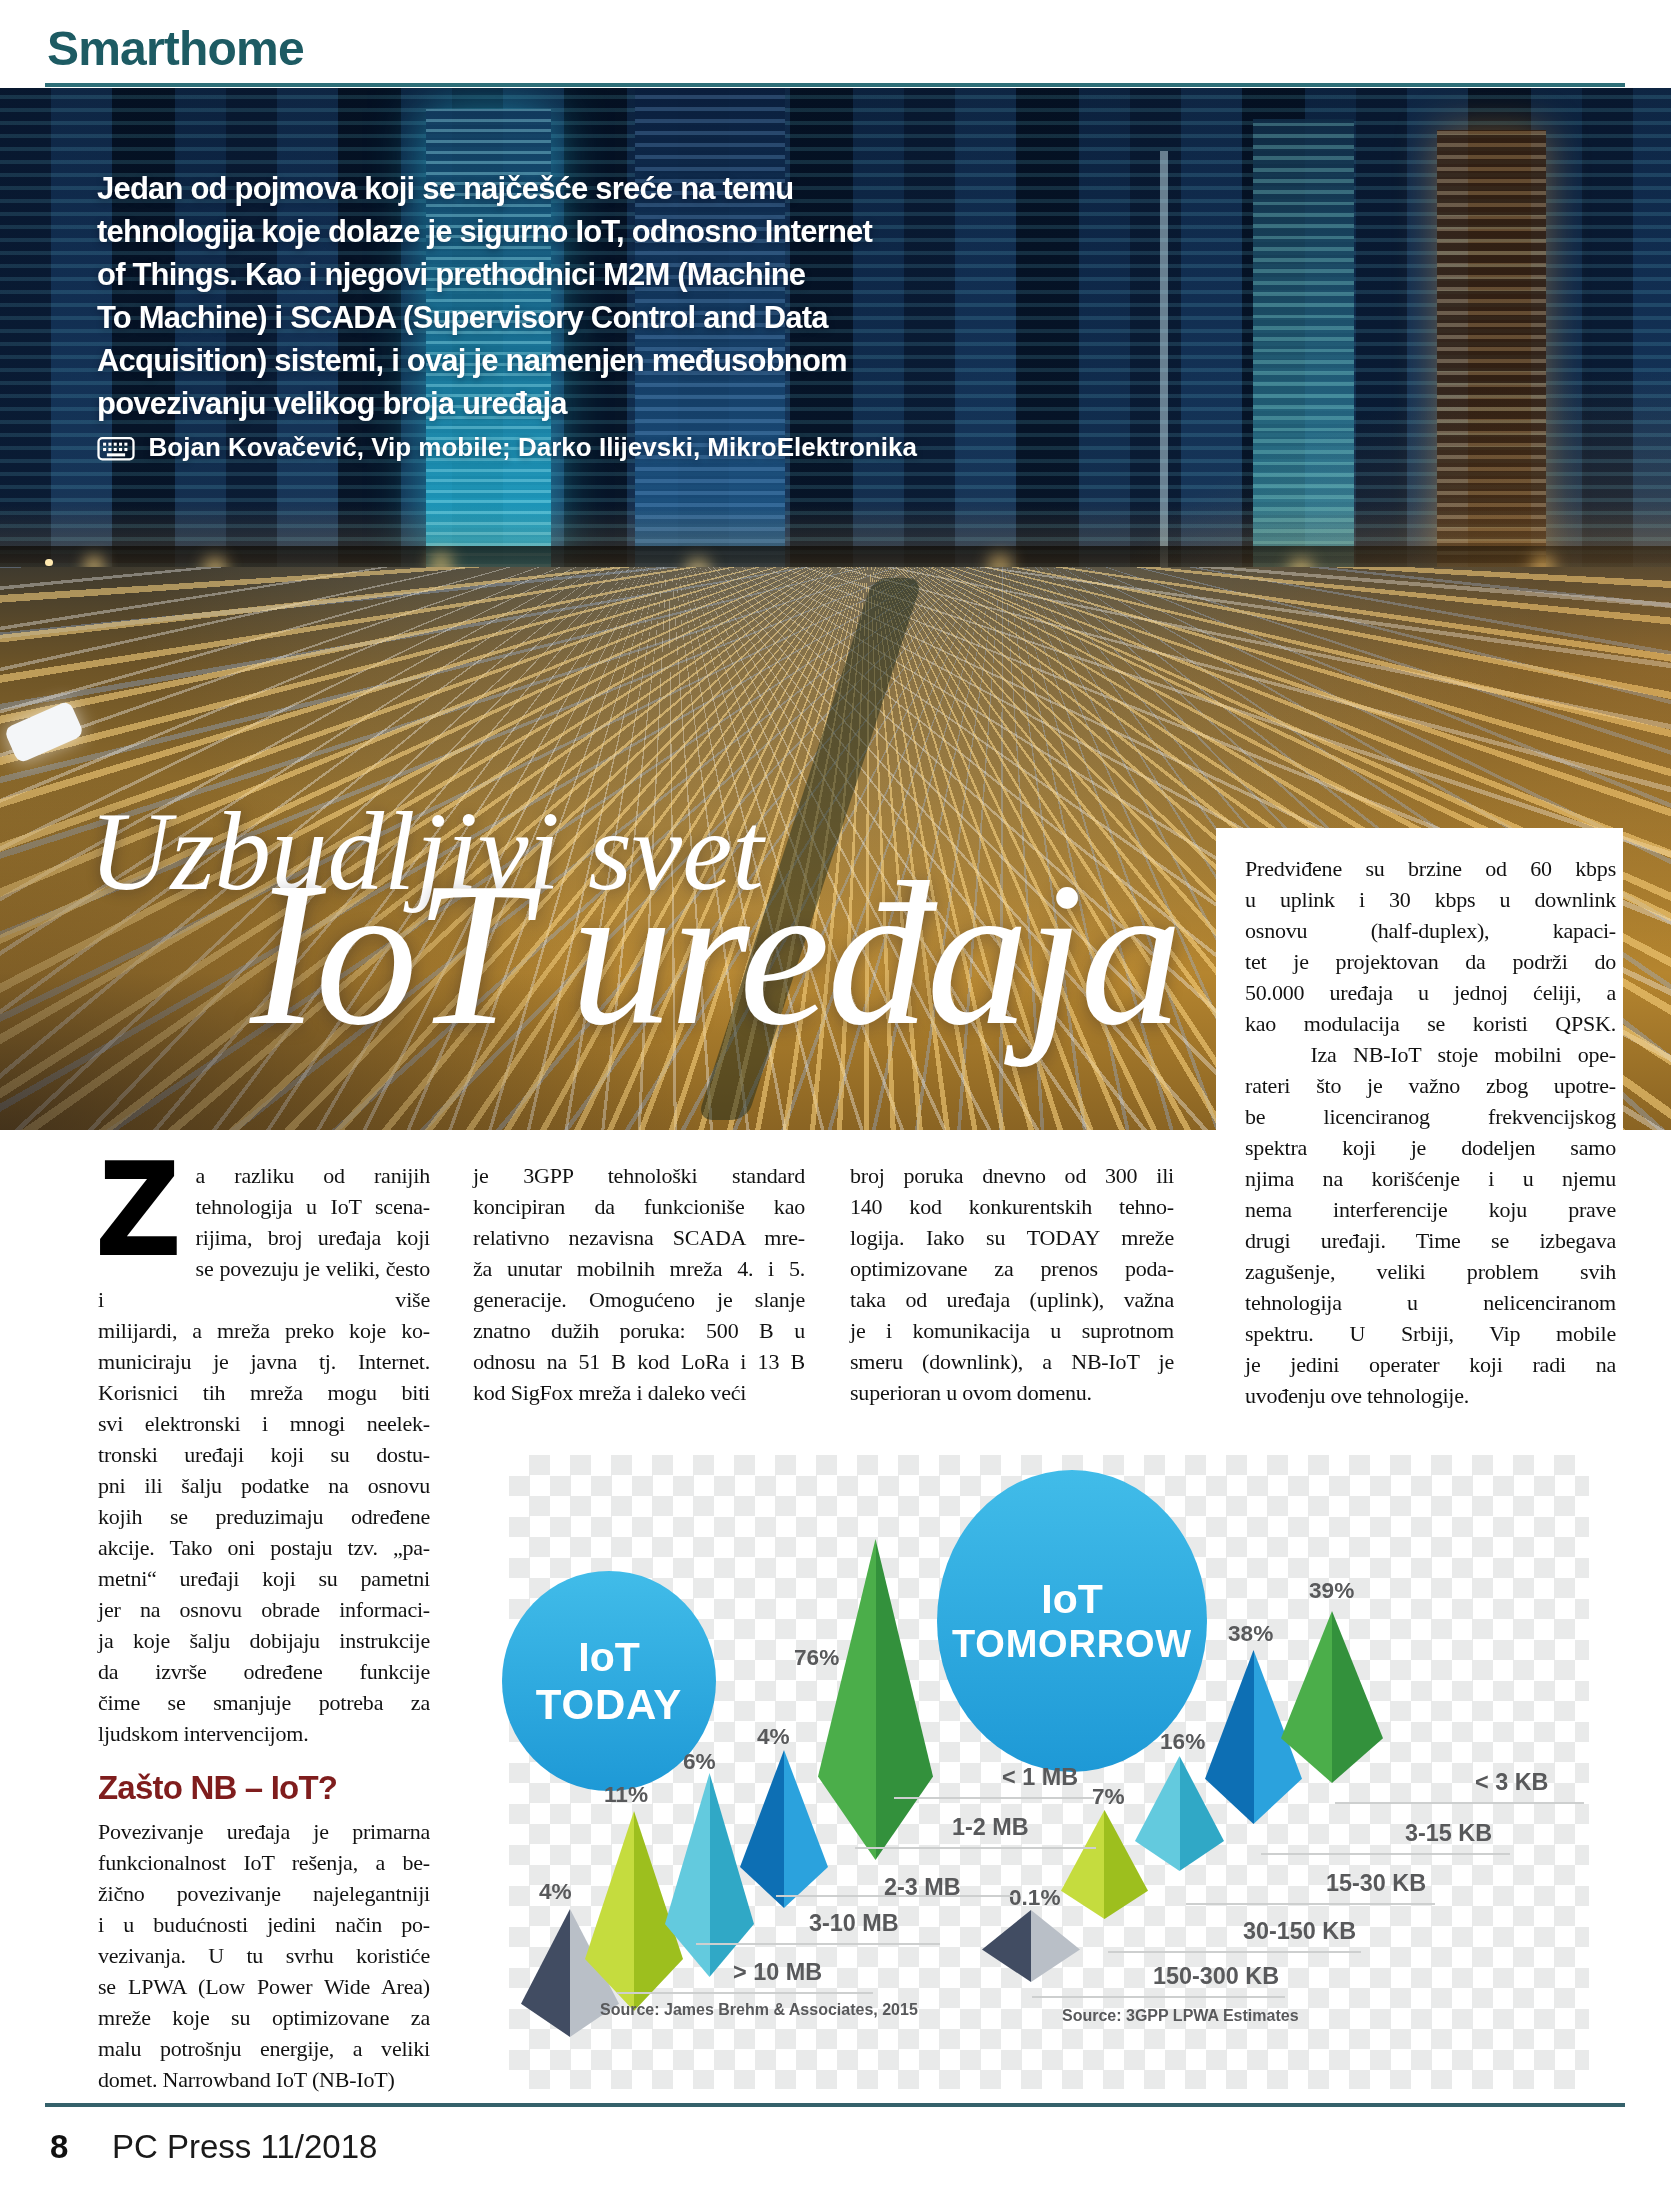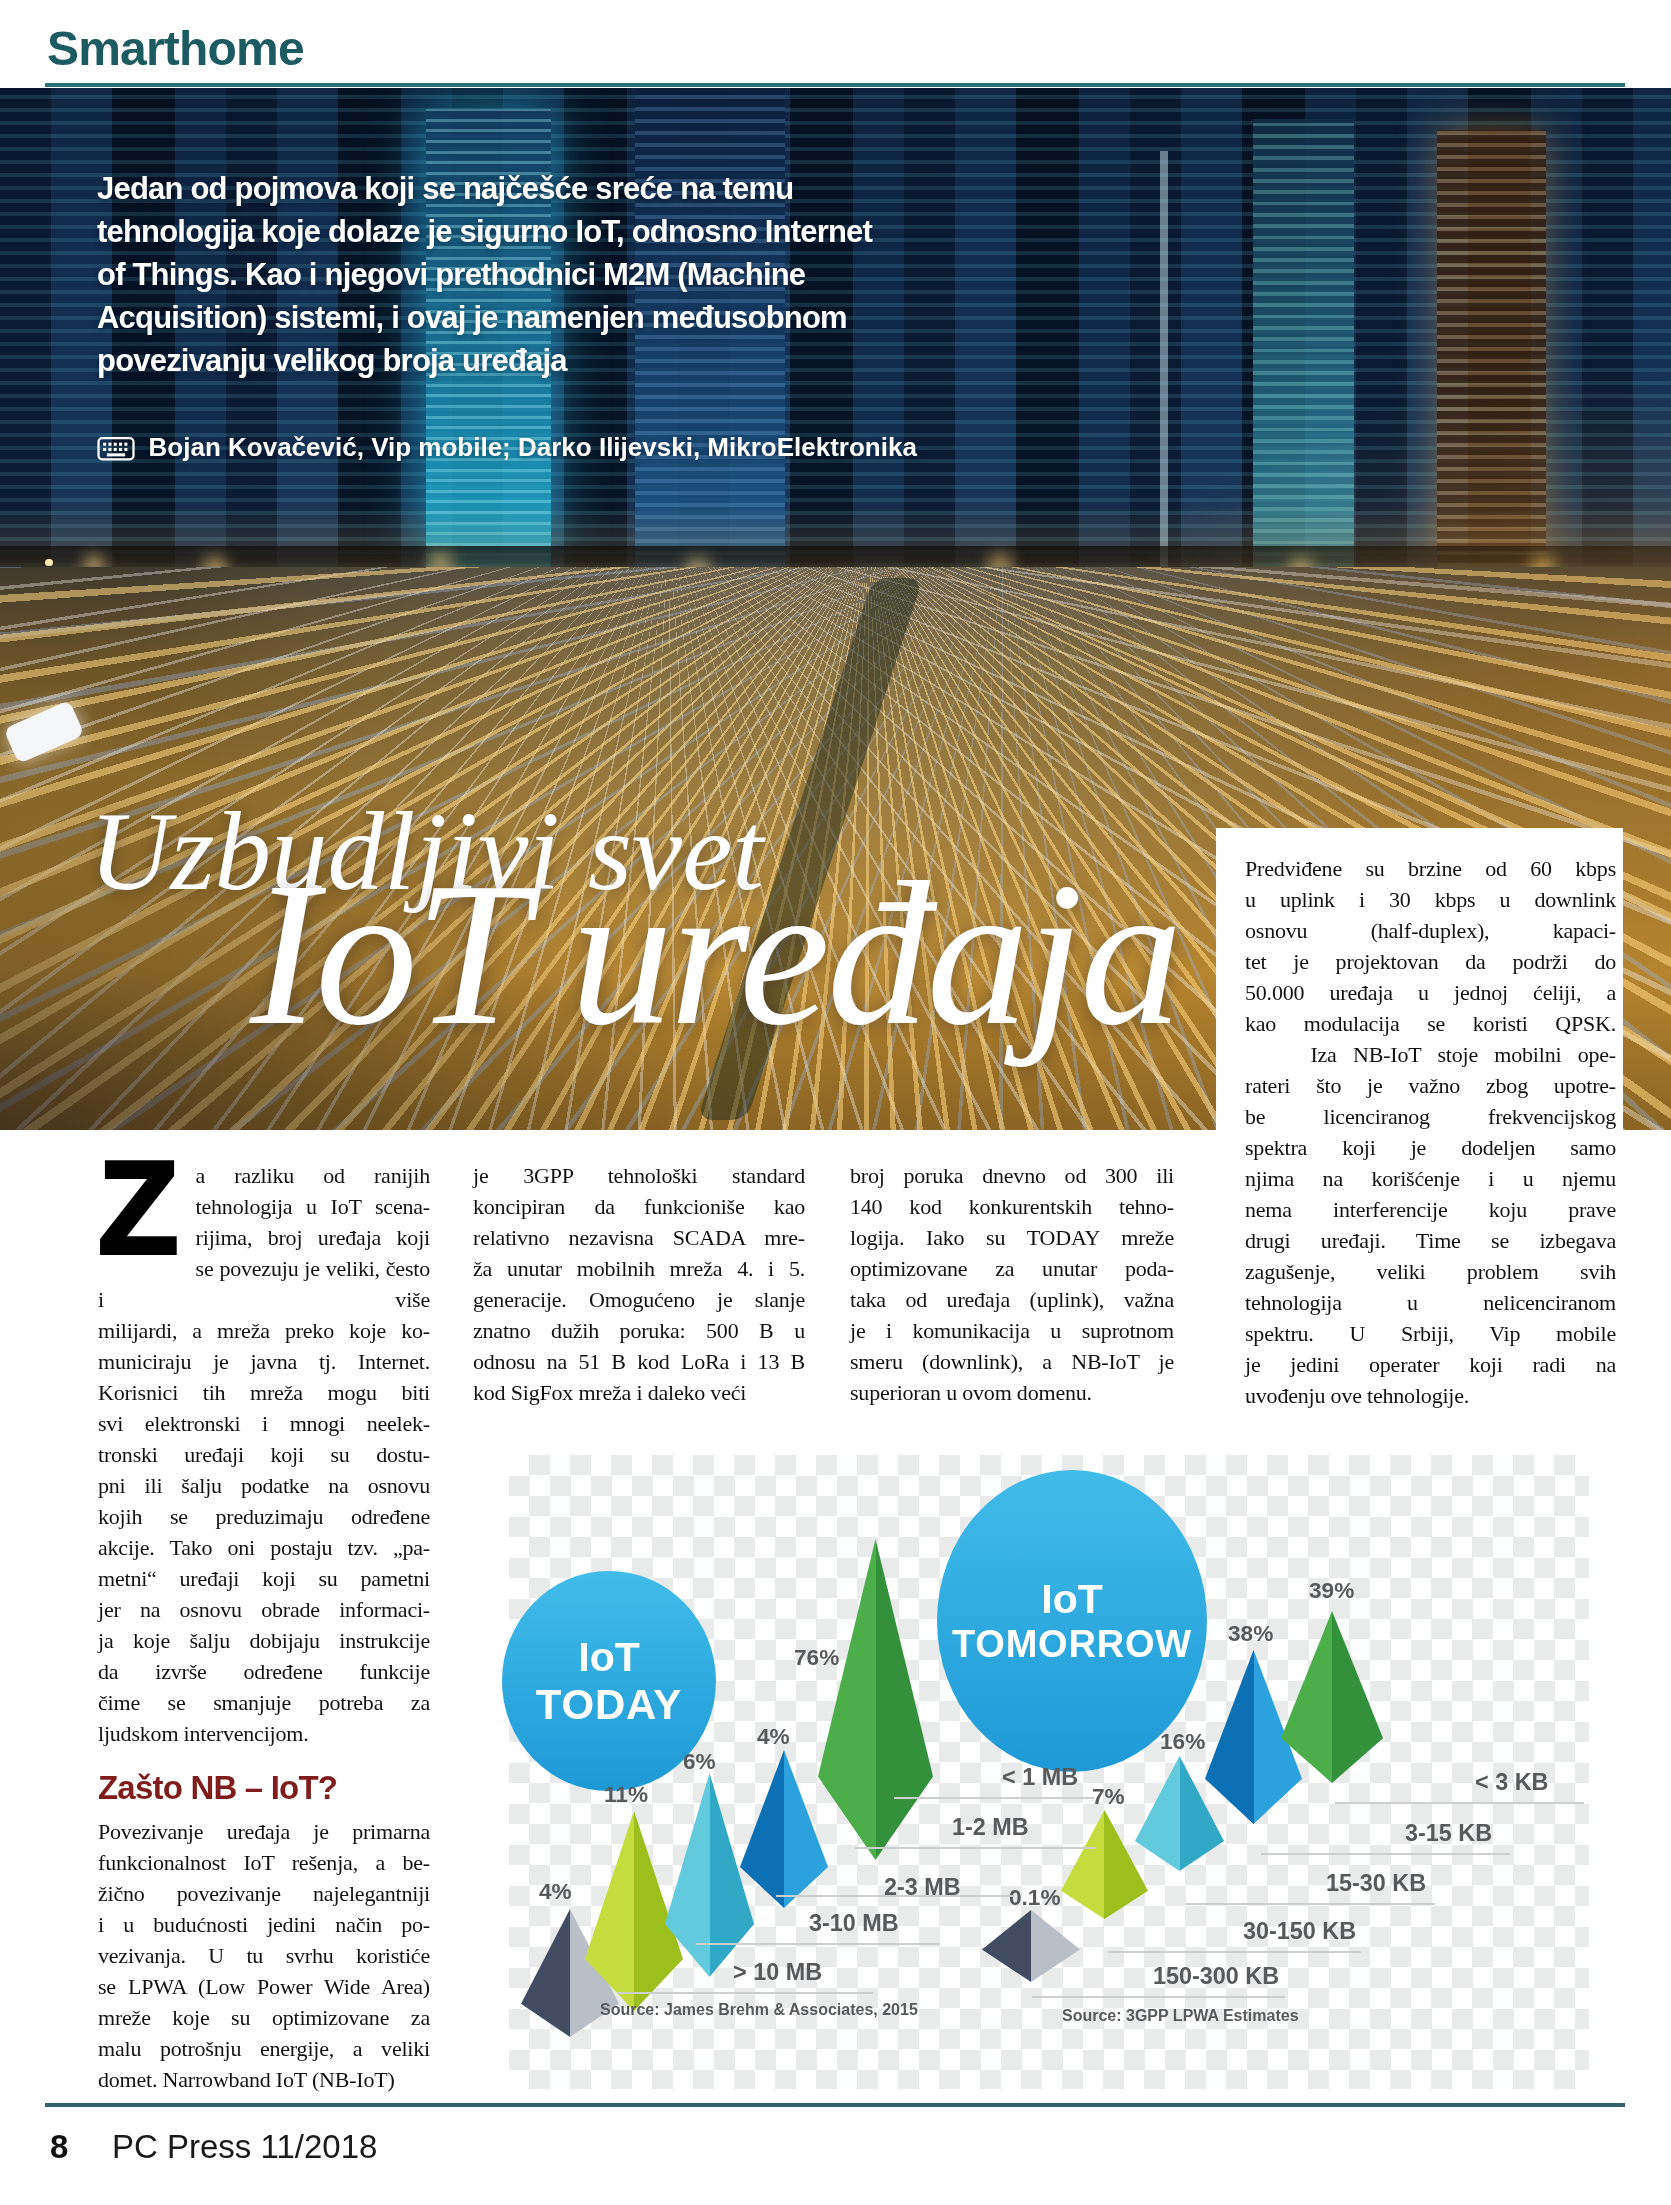"To Machine) i SCADA (Supervisory" div { html: none -> <div>To Machine) i SCADA (Supervisory Control and Data</div> }
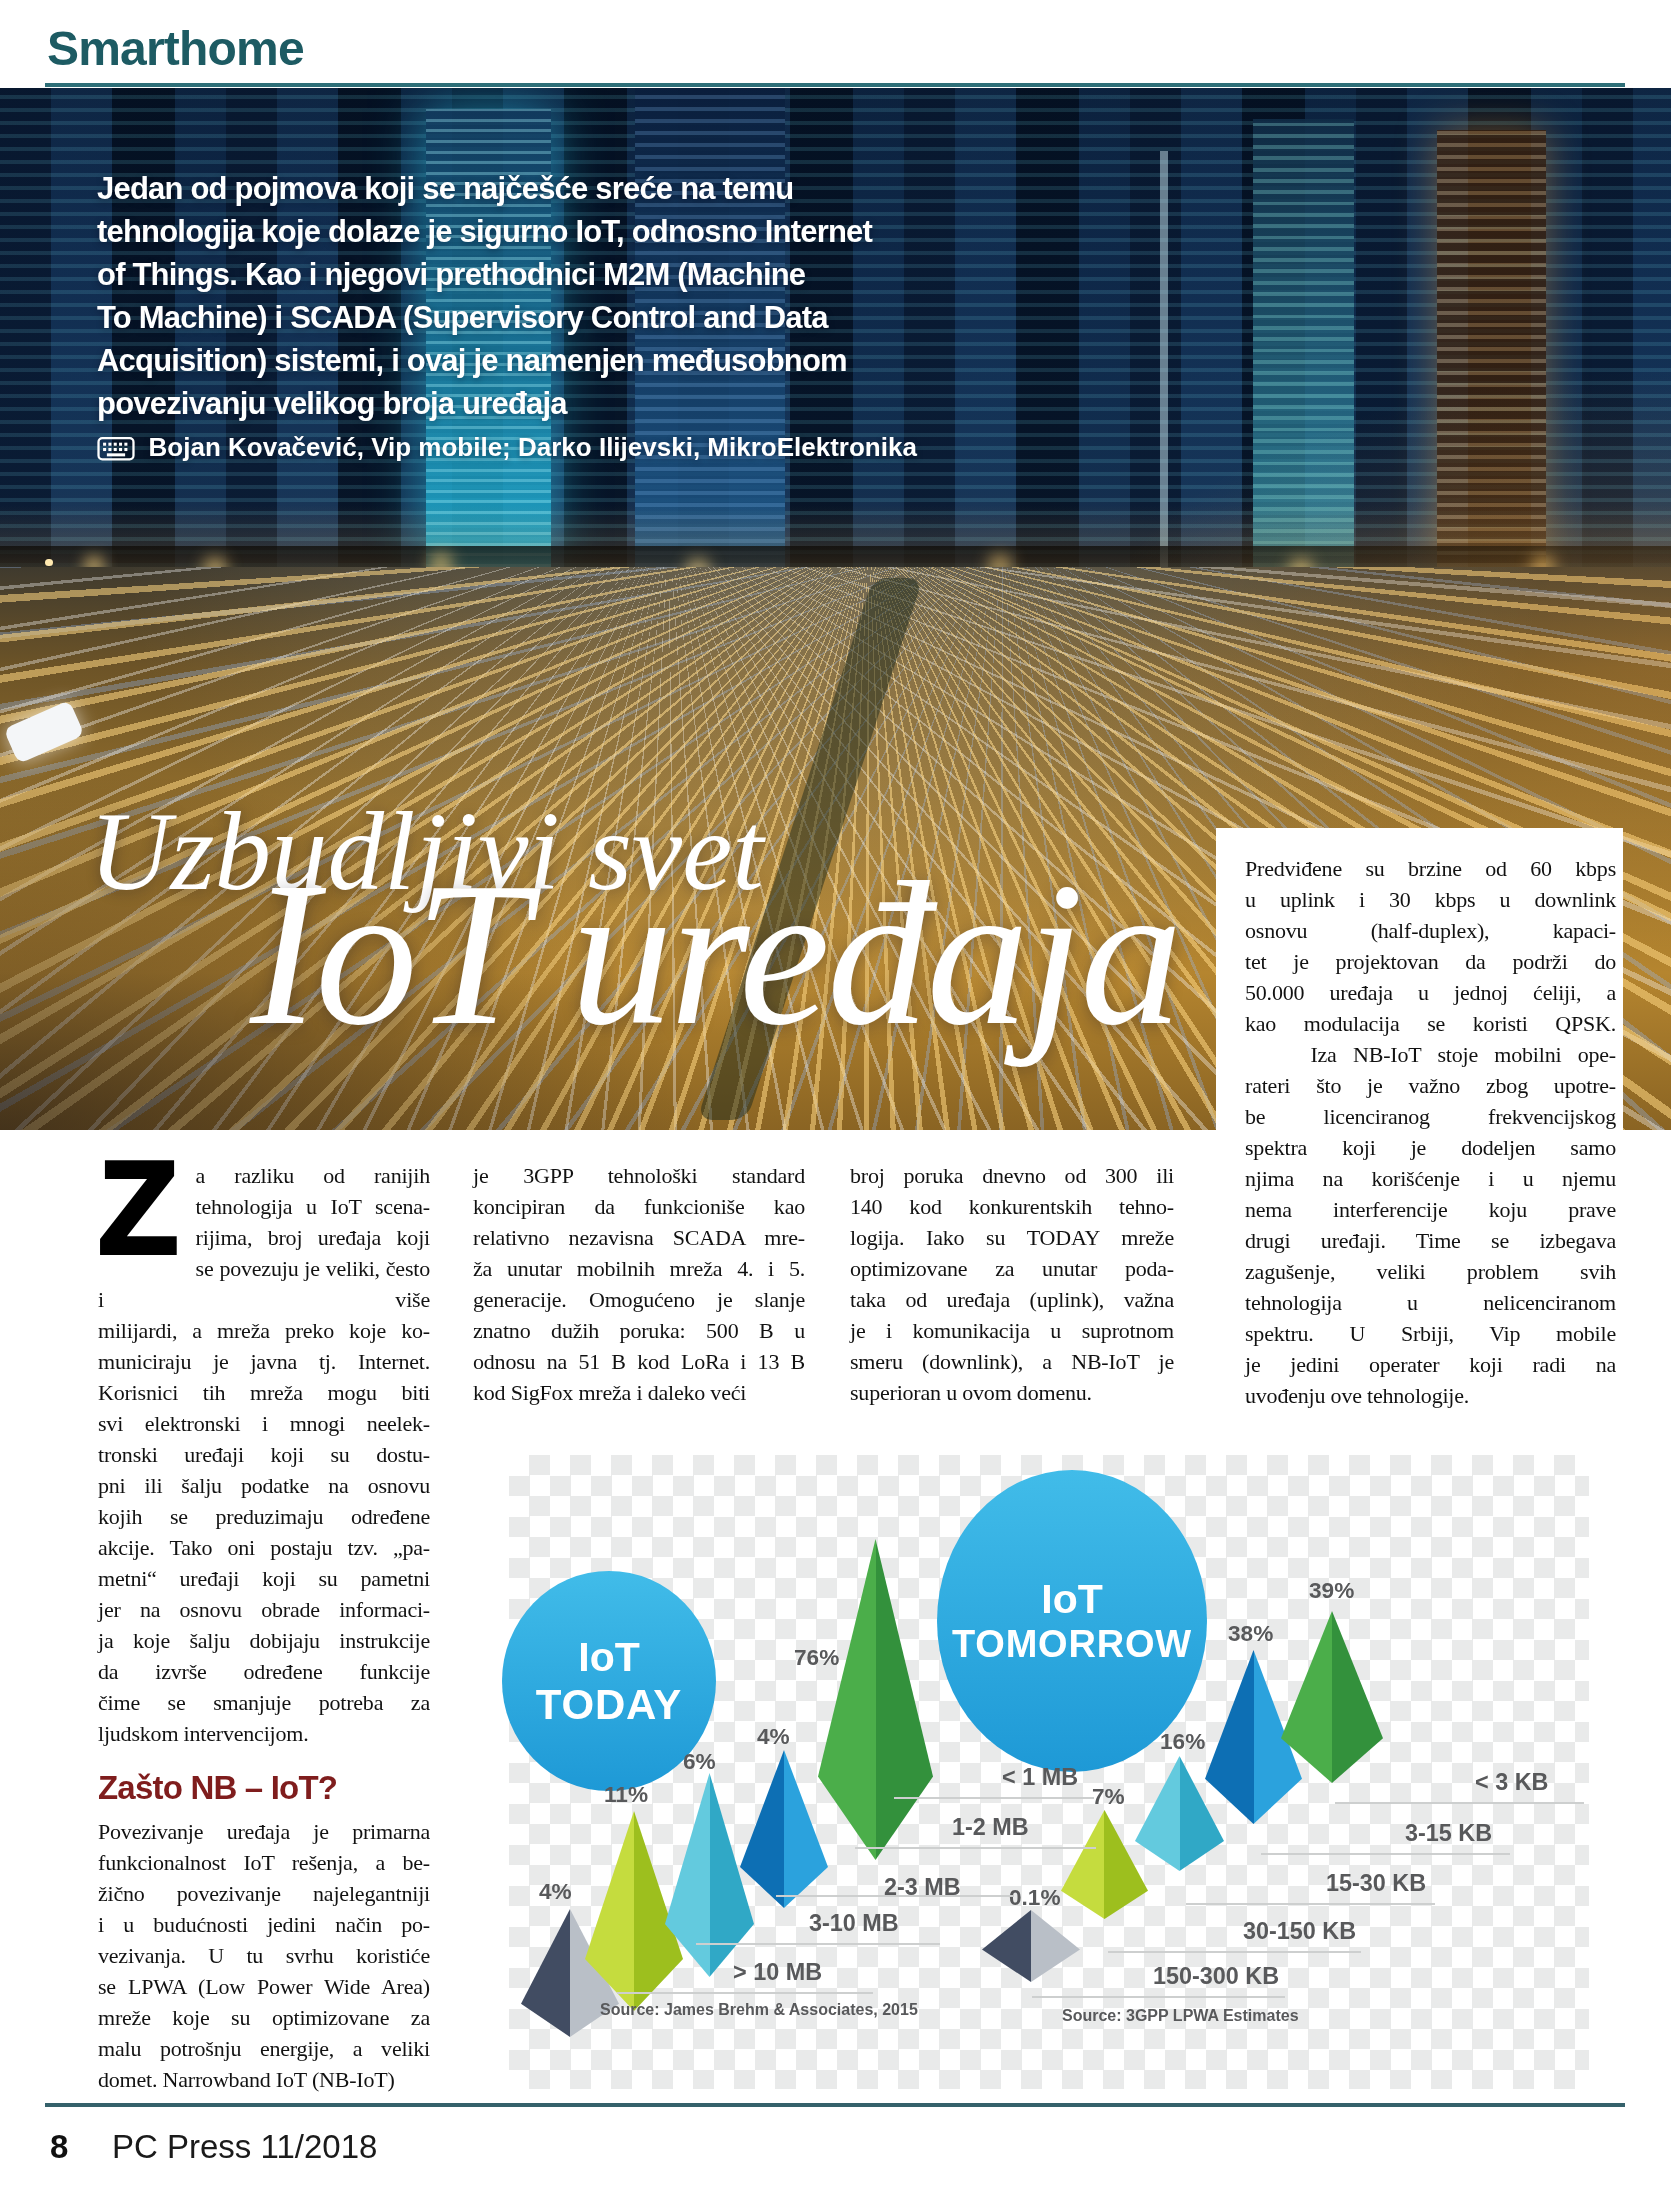"optimizovane za unutar poda-" div { text: unutar -> prenos }
